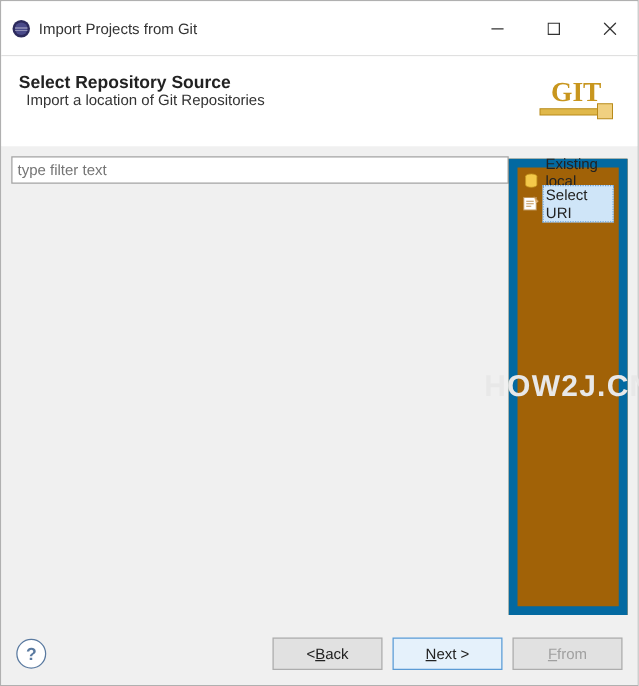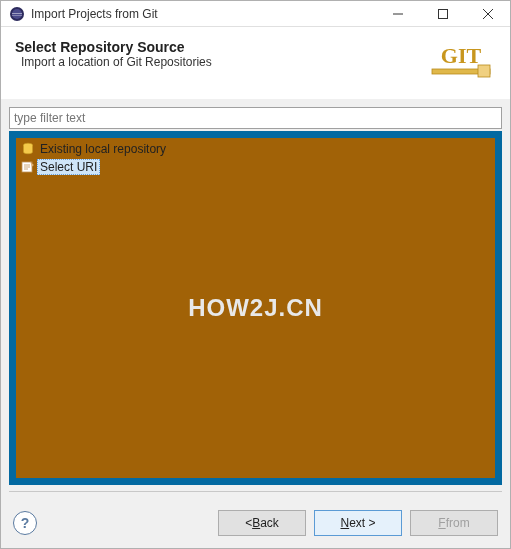"Import Projects from Git" .titlebar { height: 26px -> 44px }
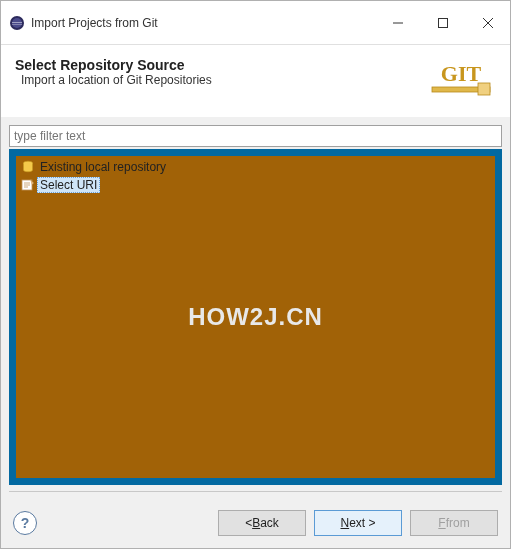"type filter text" .content { flex-direction: column -> row }
